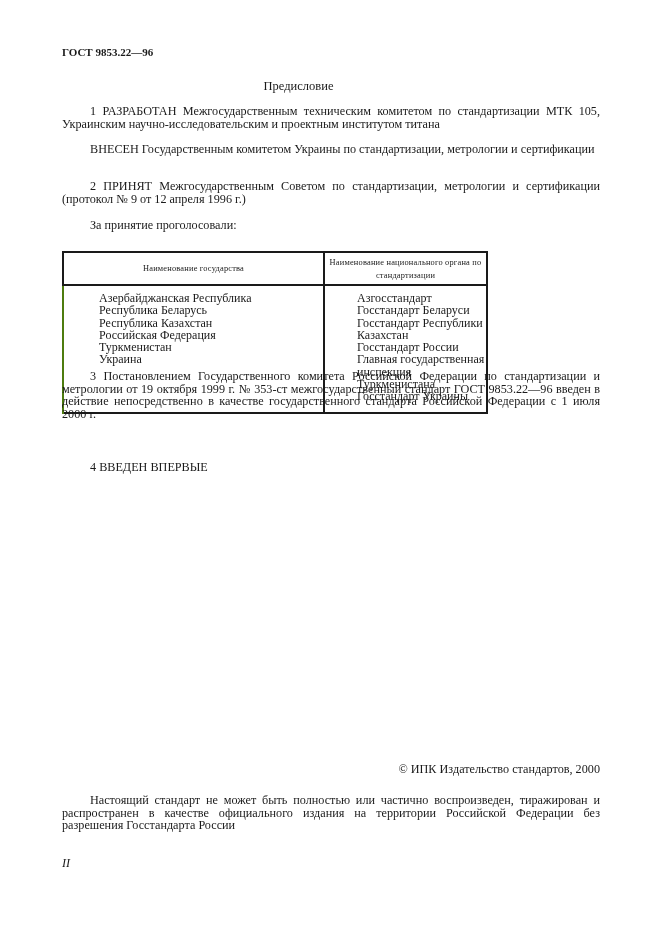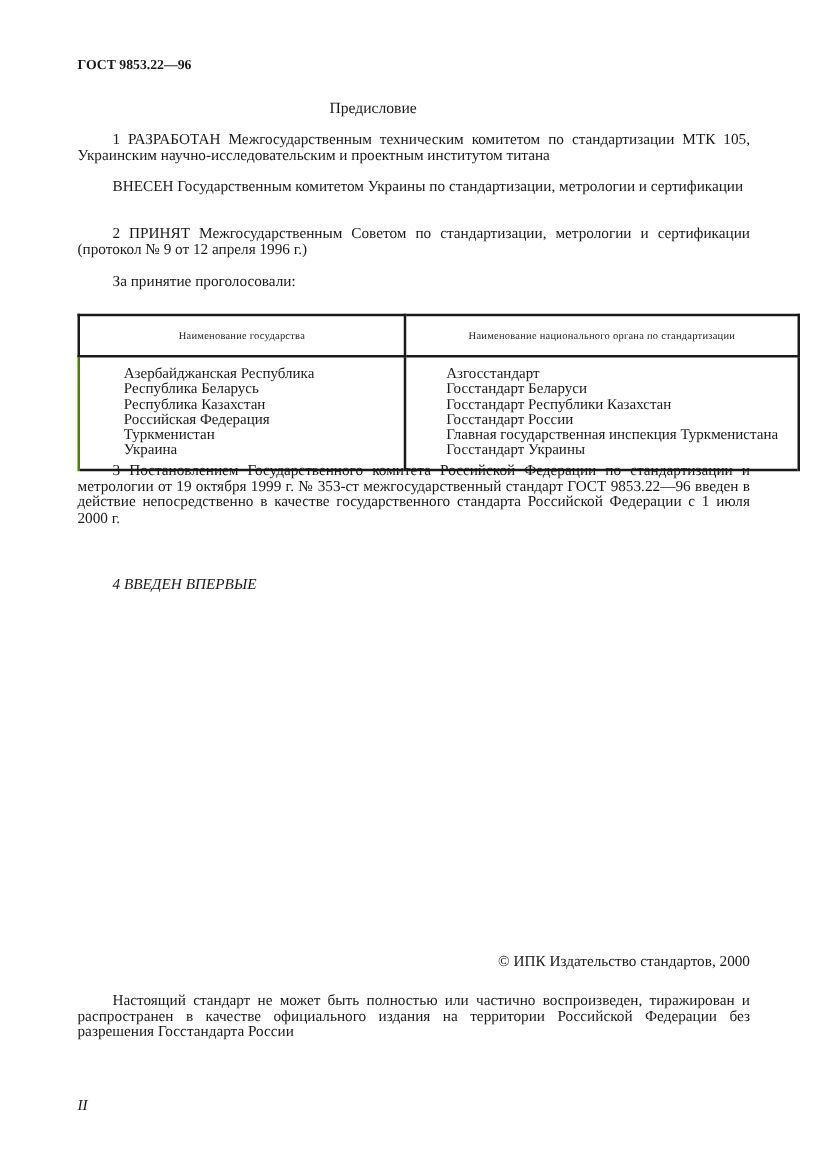"Наименование государства" table.votes { width: 578px -> 426px }
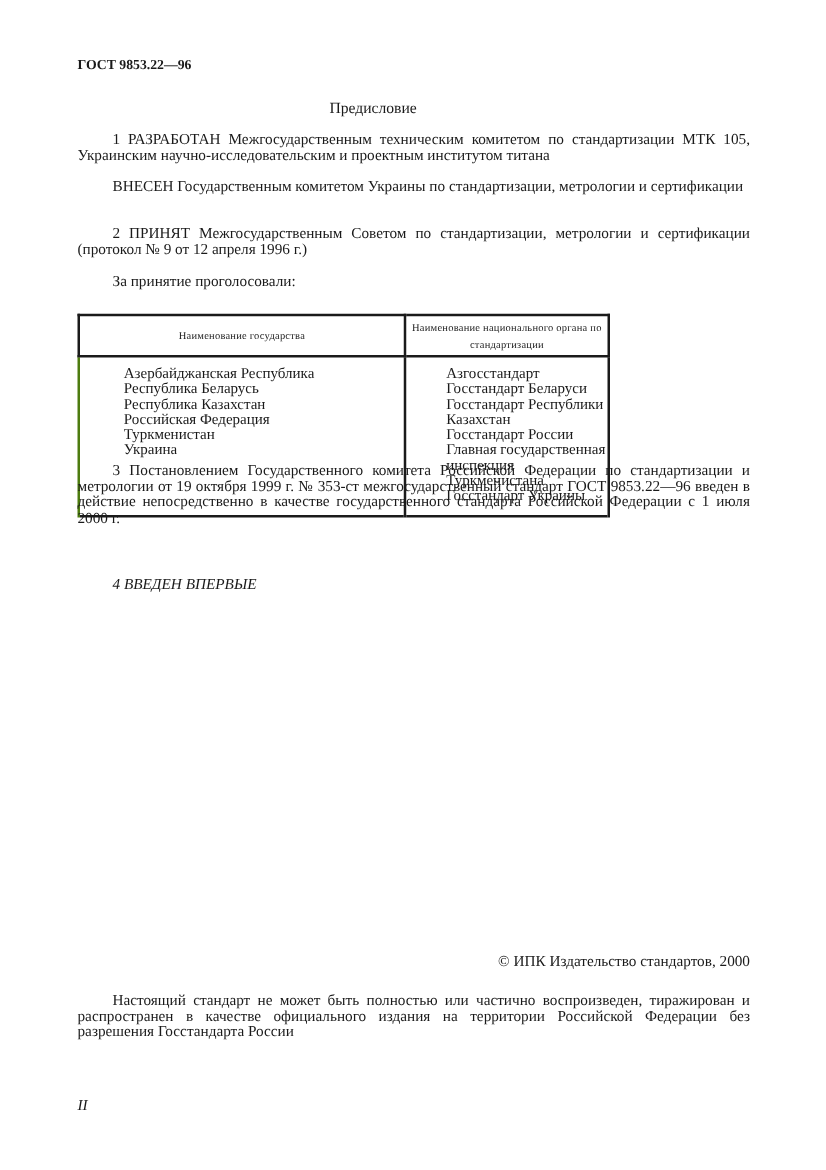"4 ВВЕДЕН ВПЕРВЫЕ" .p6 { font-style: italic -> none }
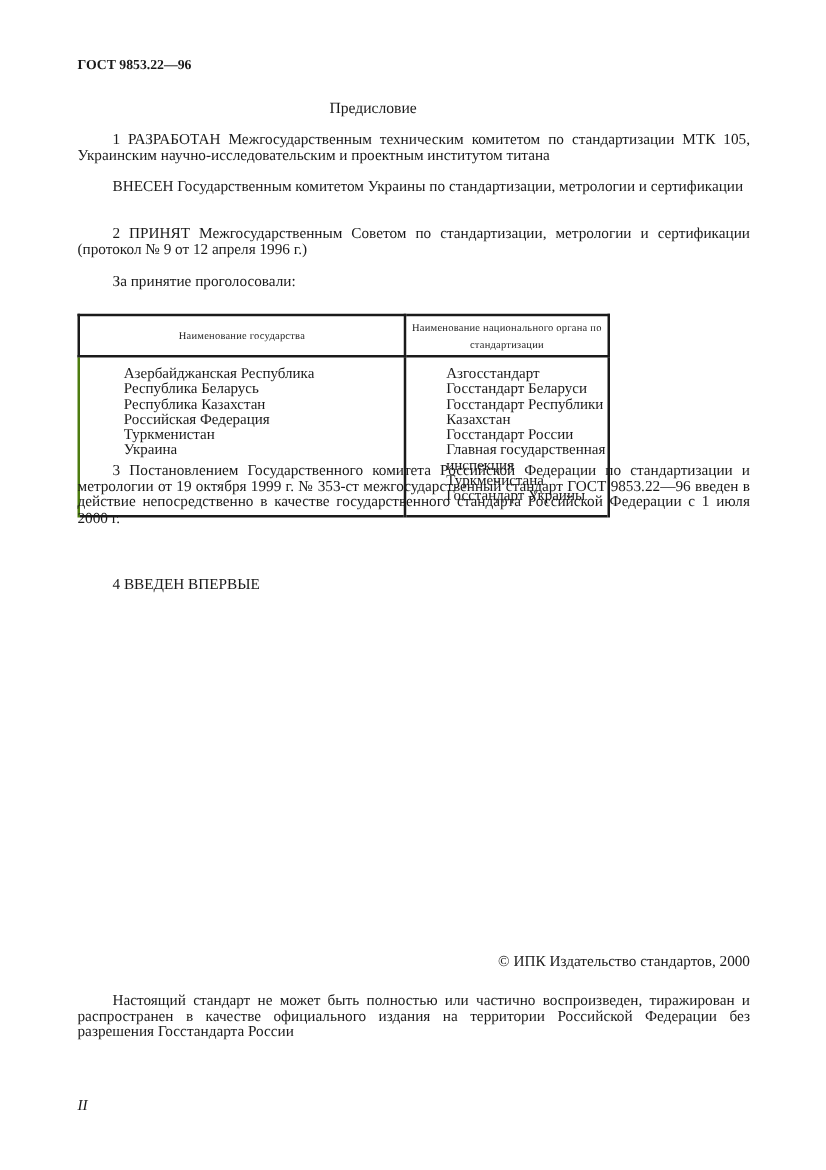"II" .page-num { top: 878px -> 857px }
